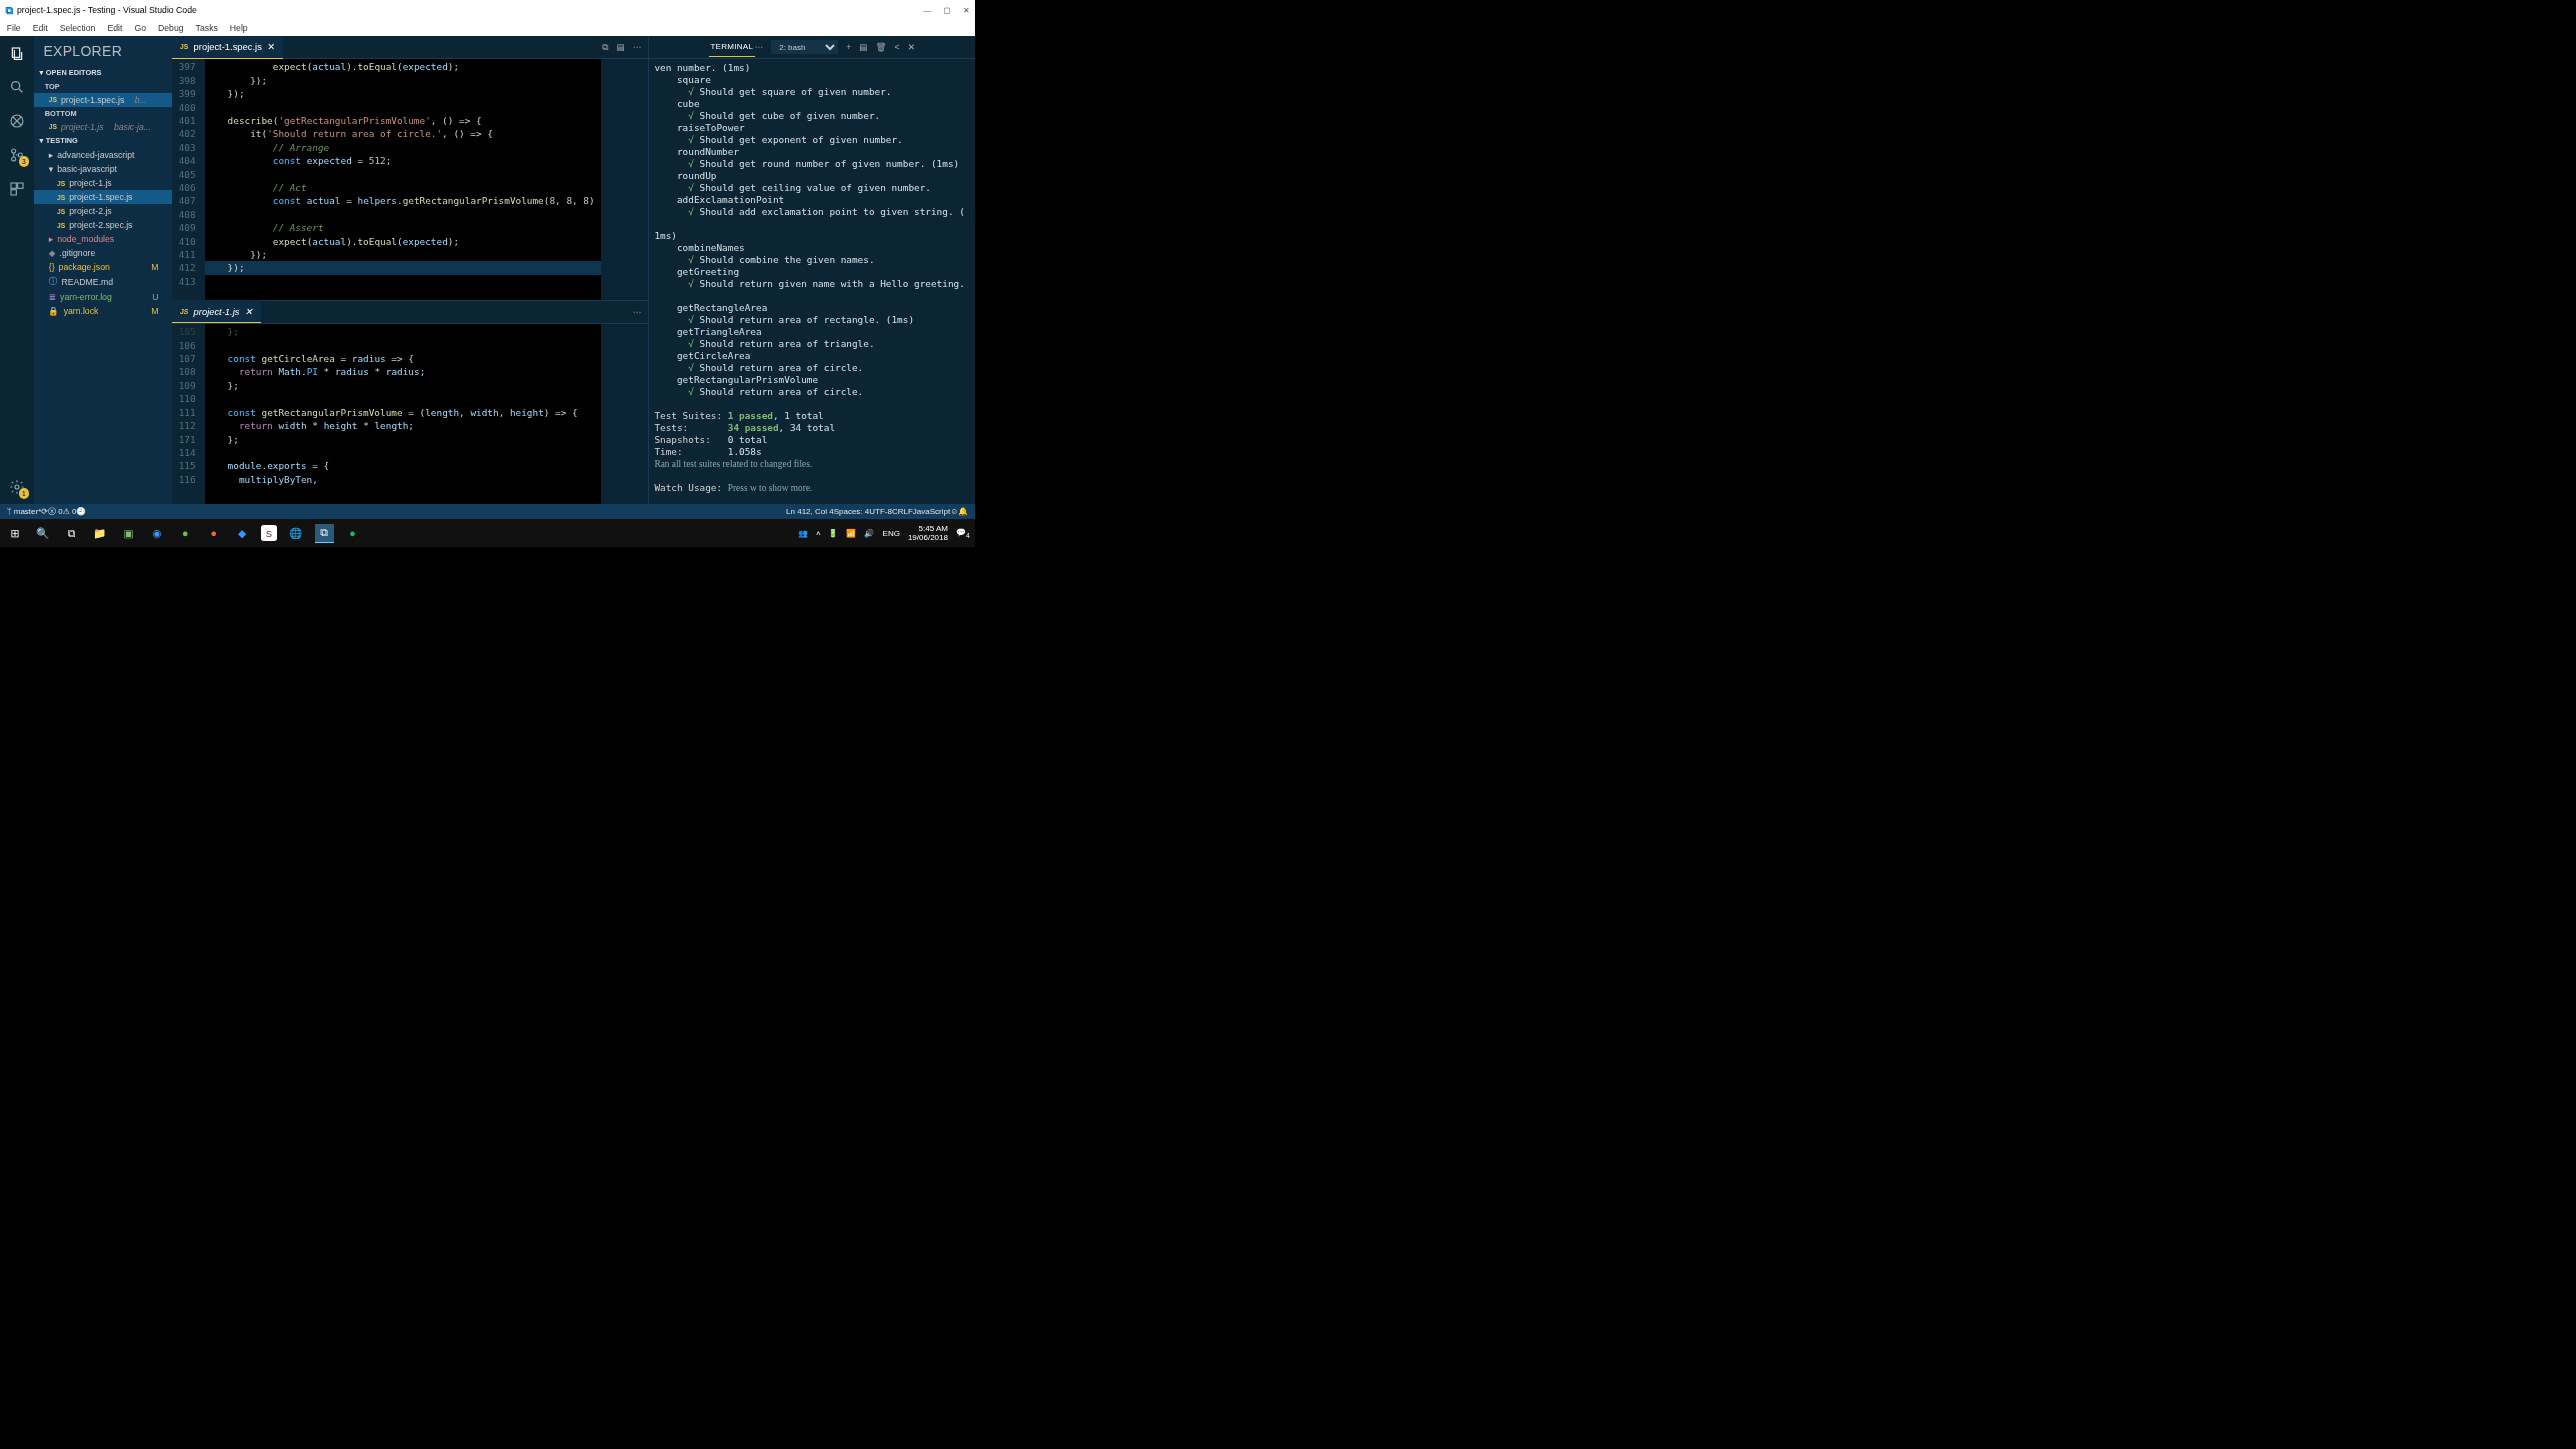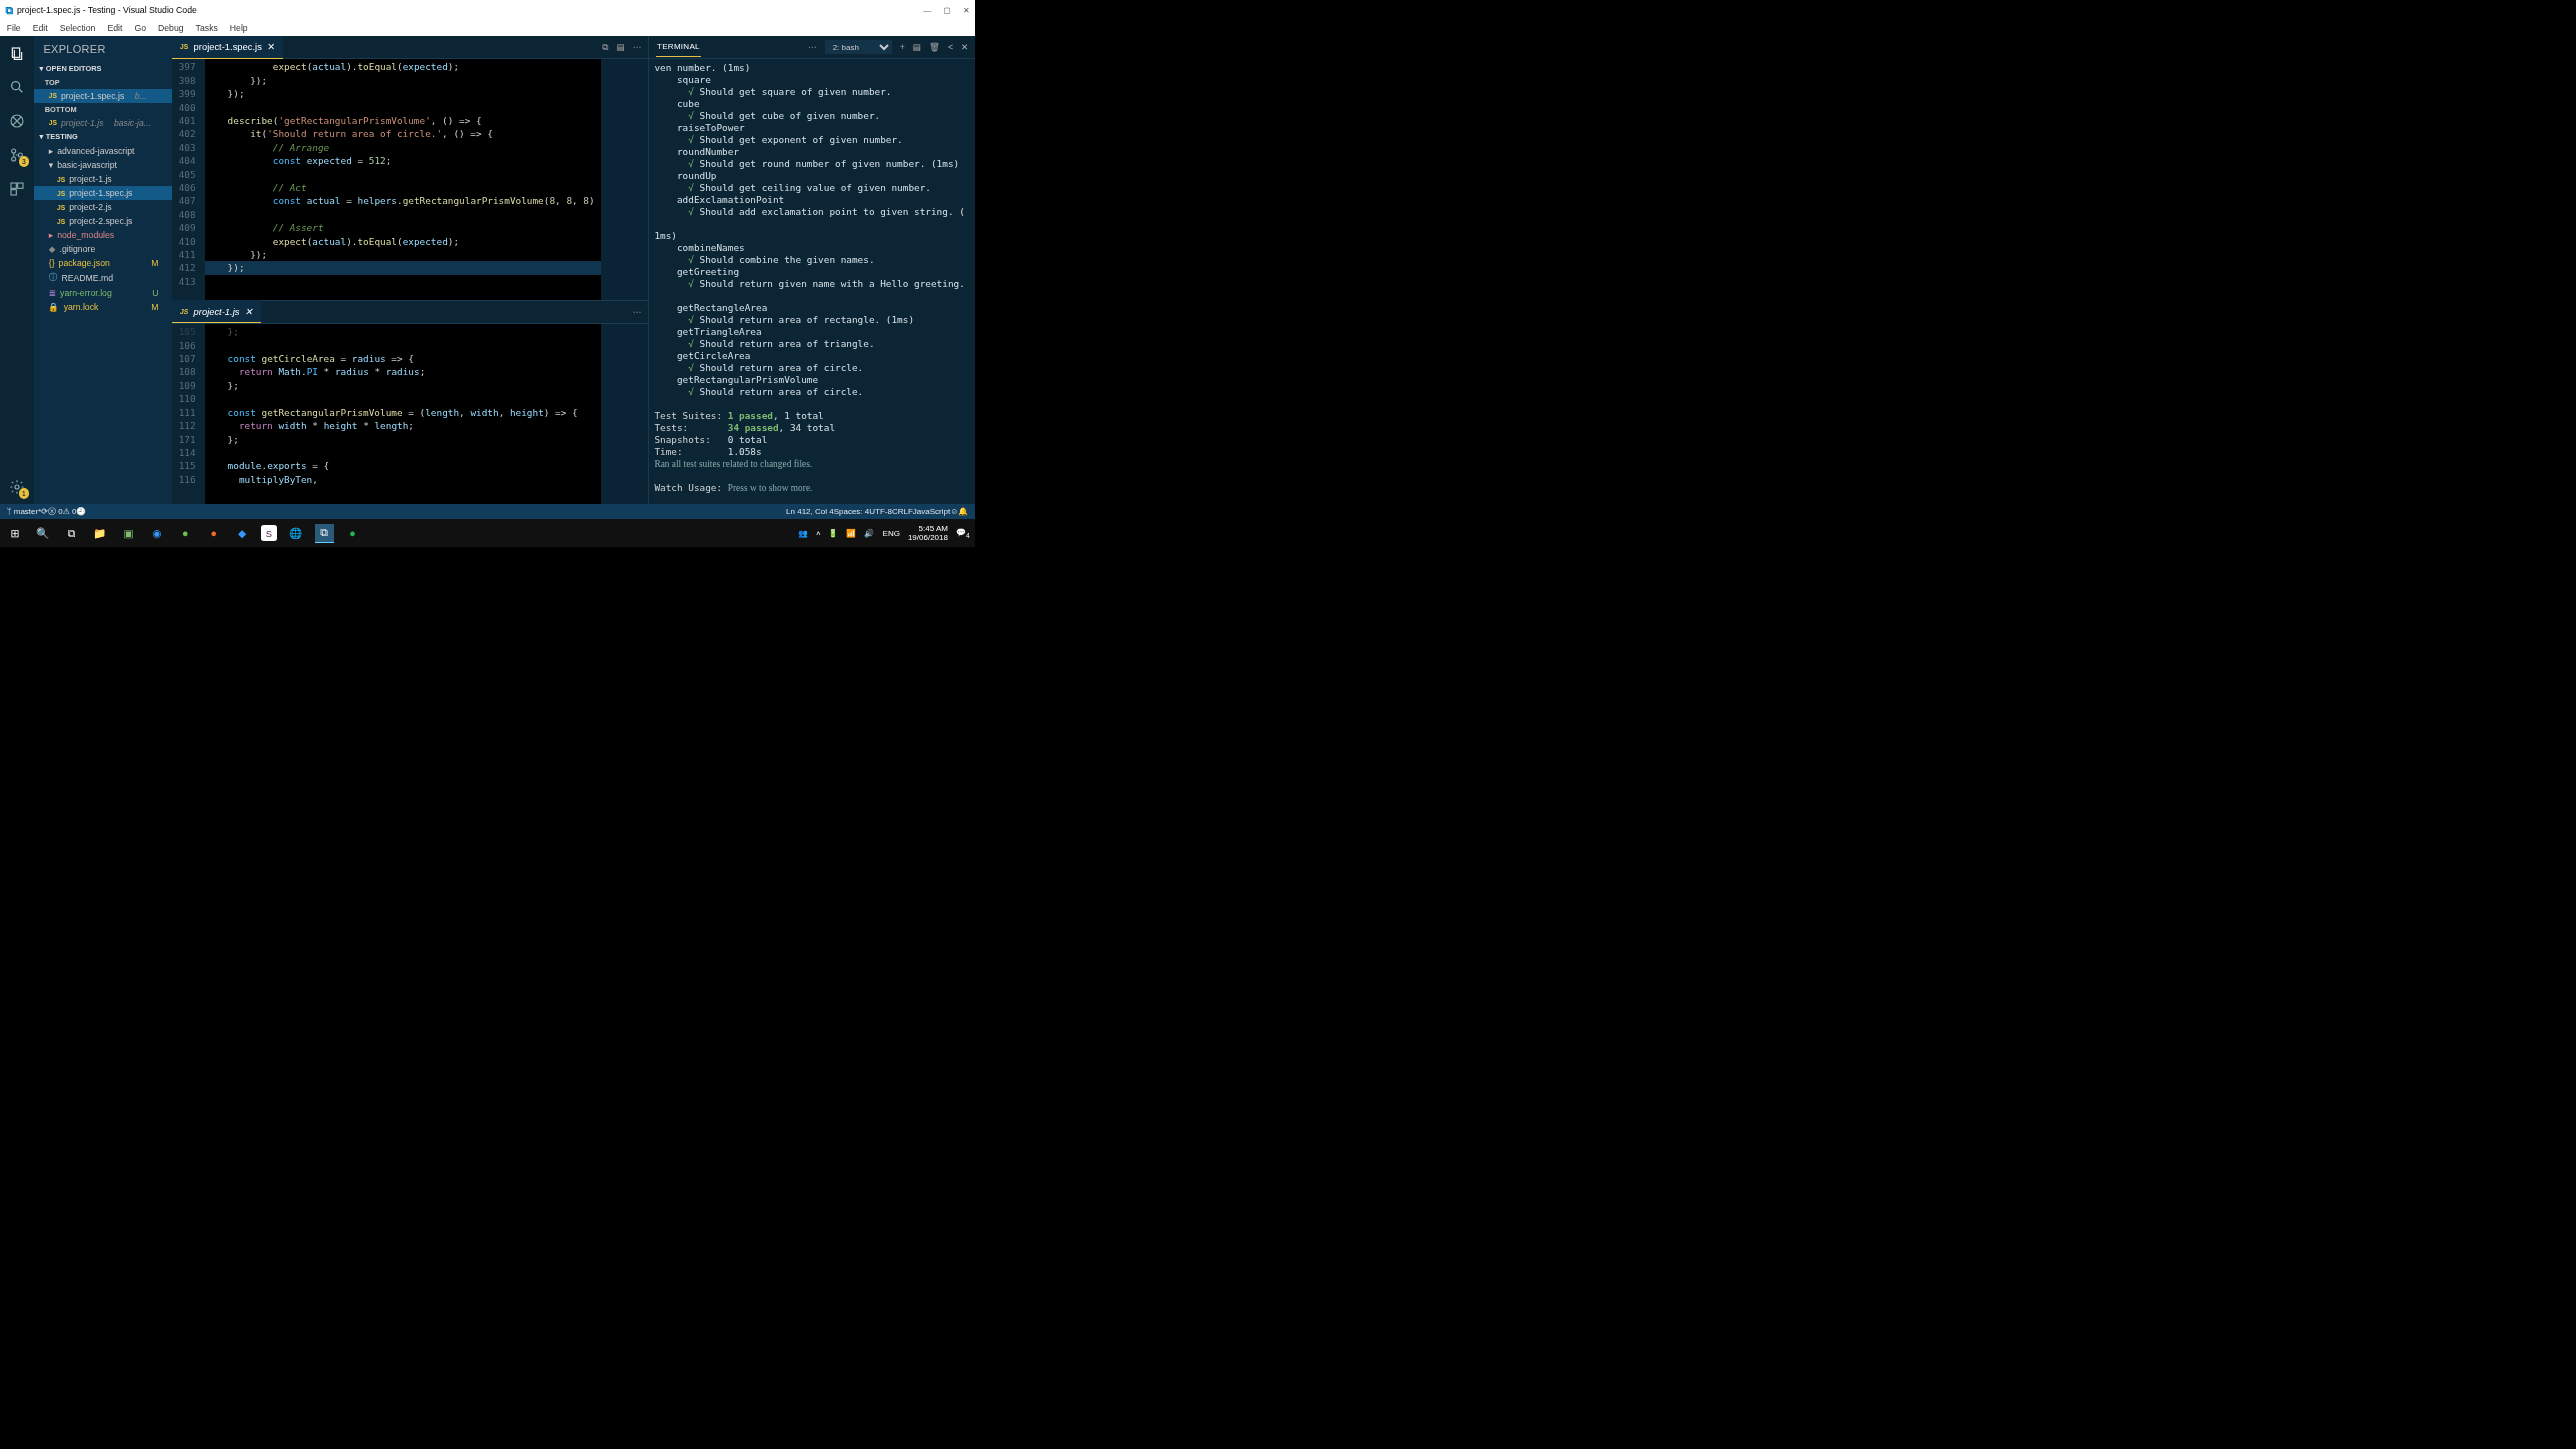"EXPLORER" .sidebar-title { font-size: 11px -> 14px }
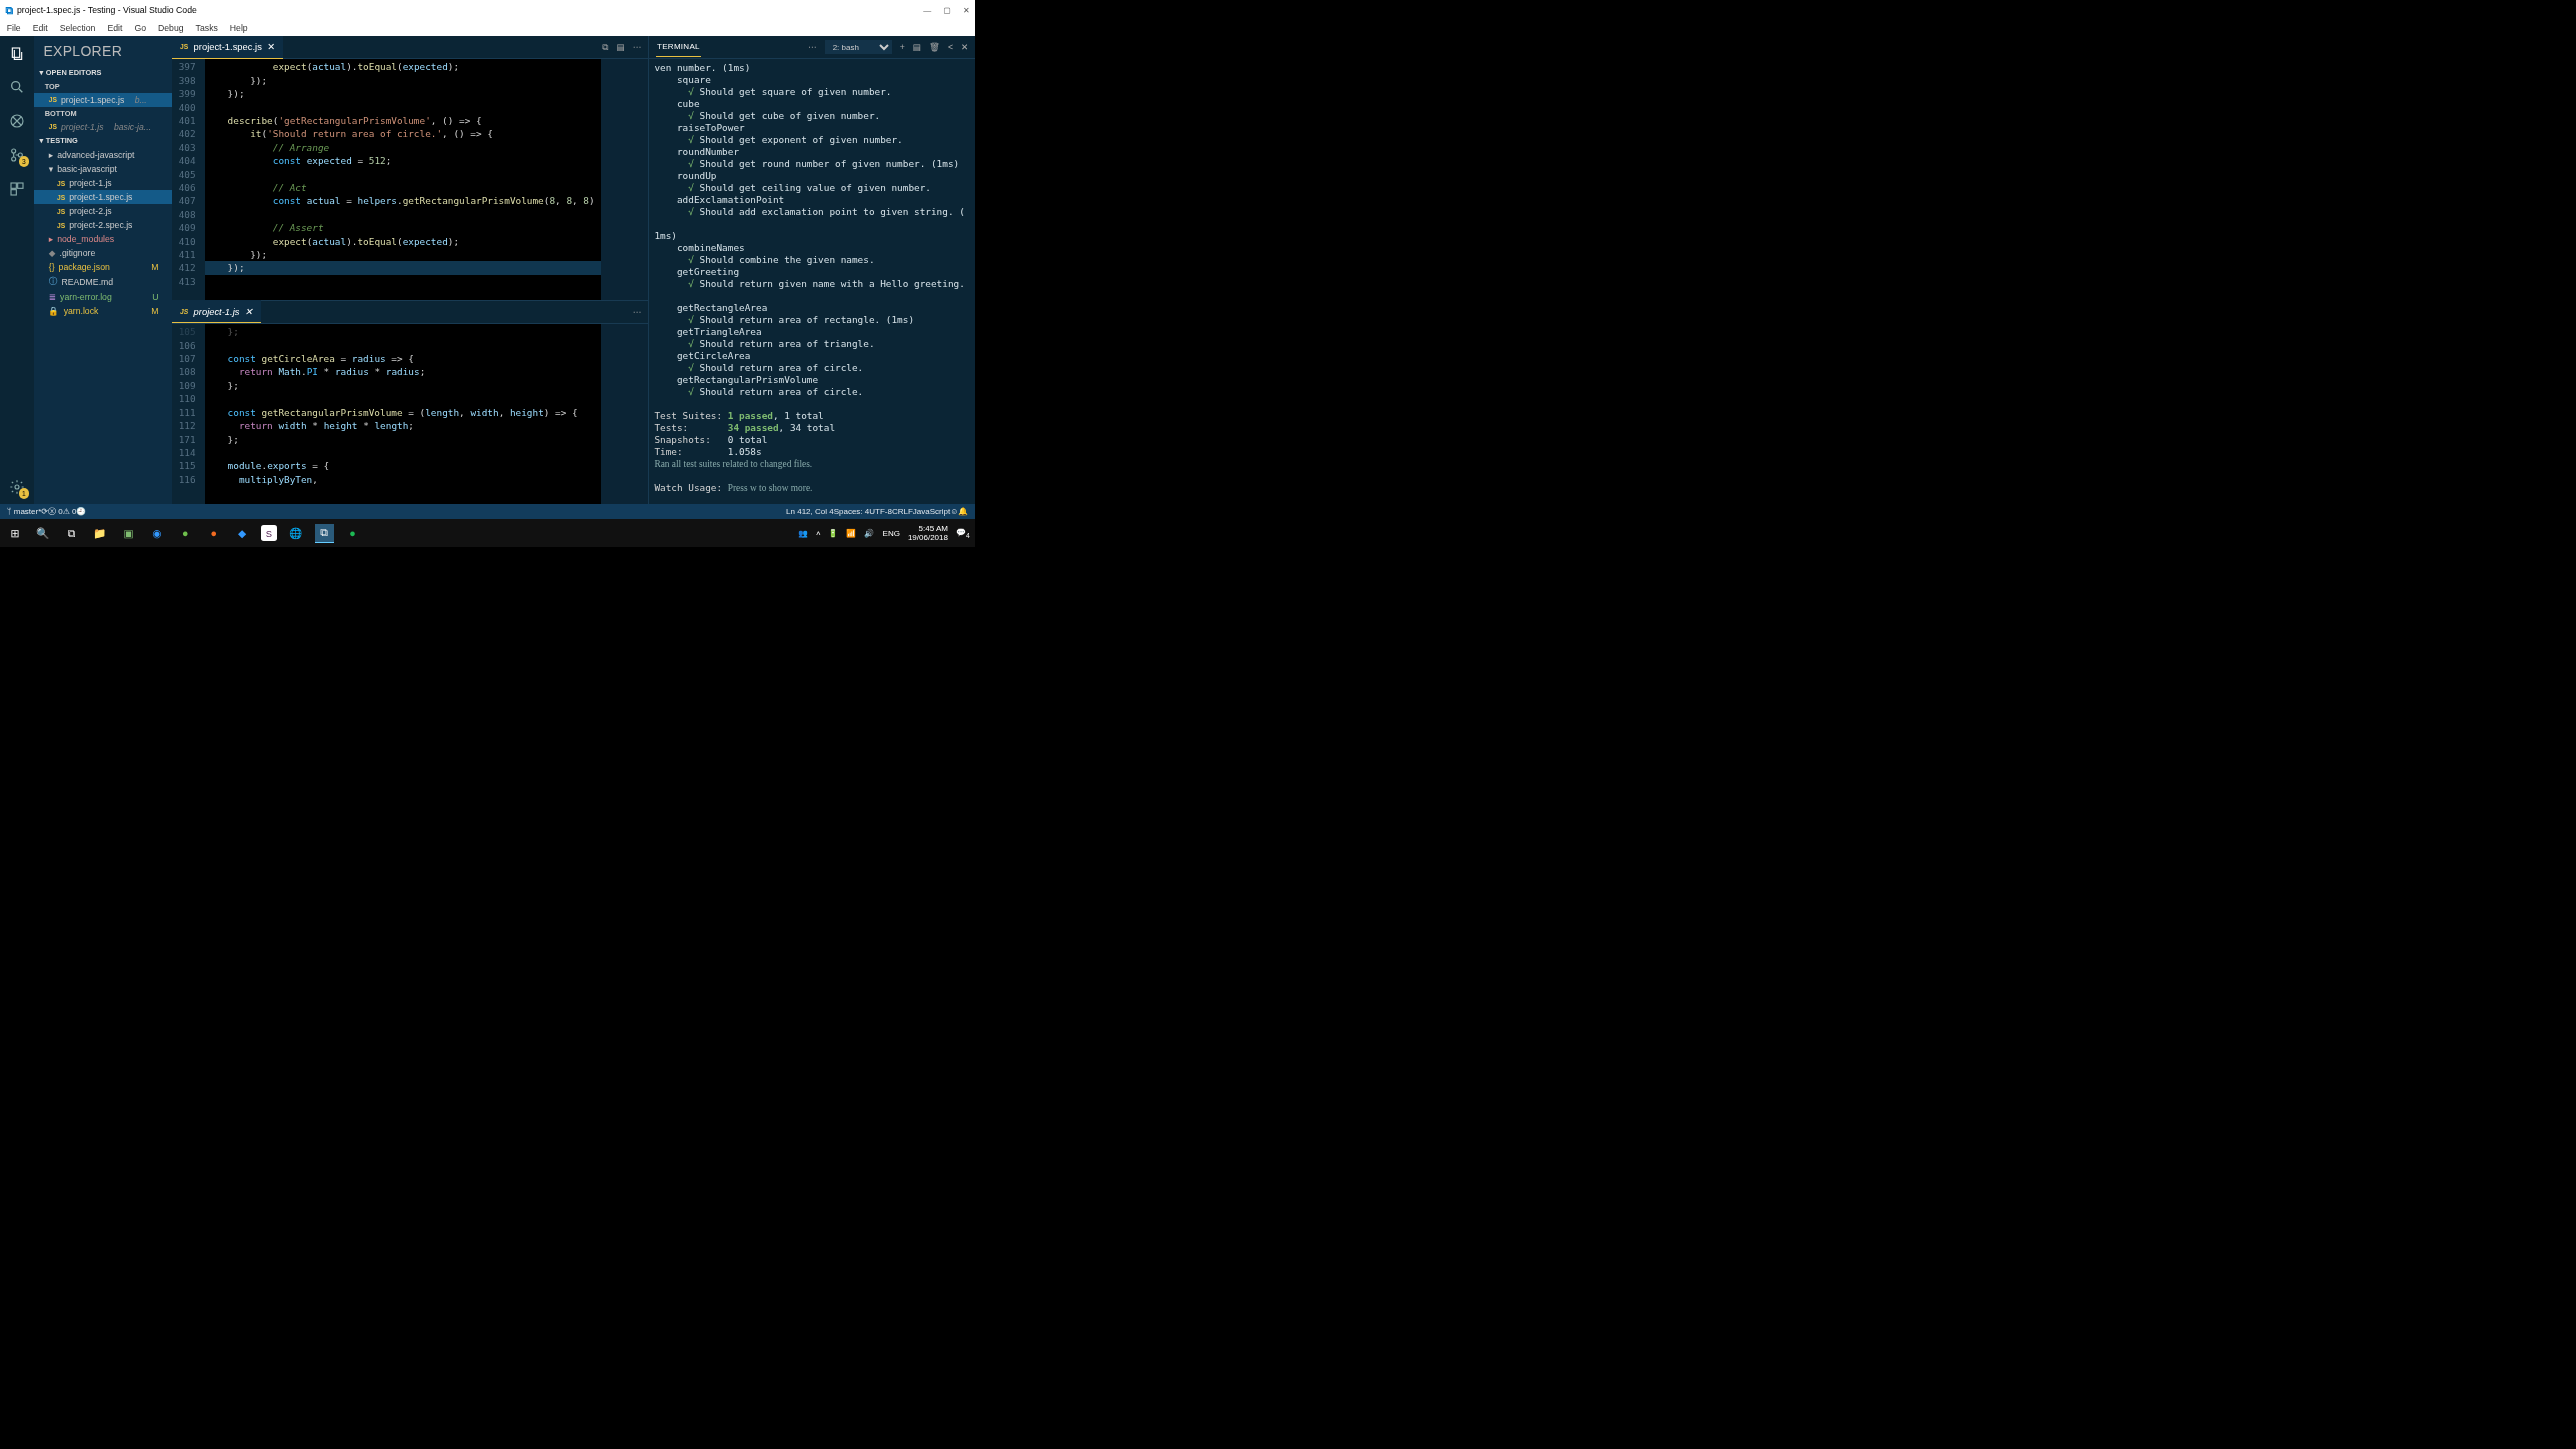"TERMINAL" .term-header { justify-content: space-between -> center }
